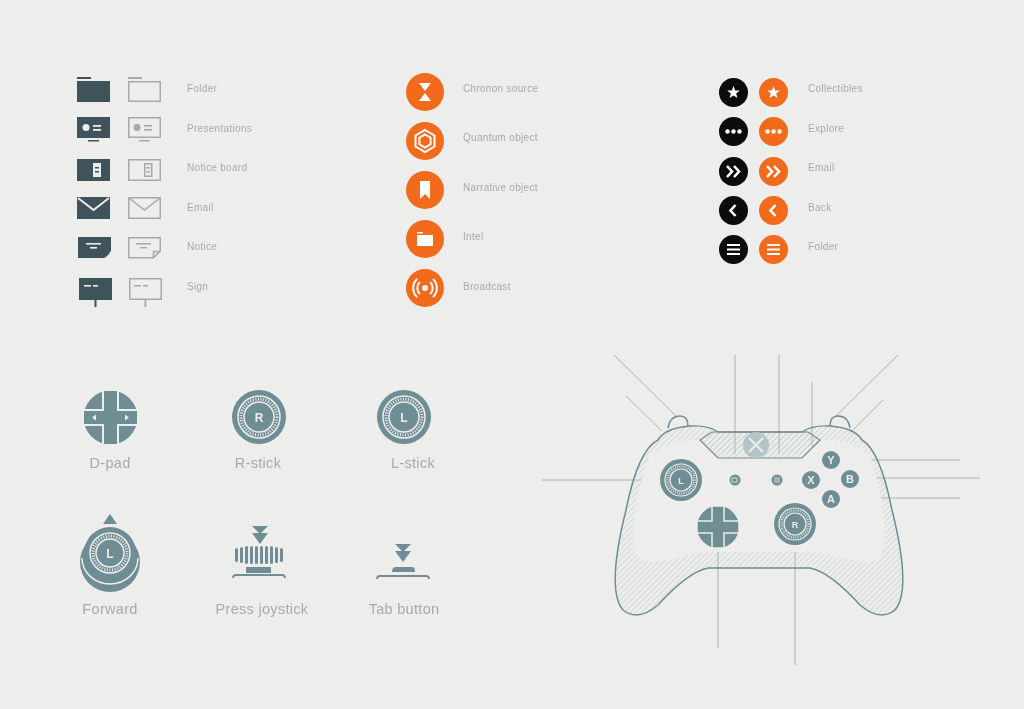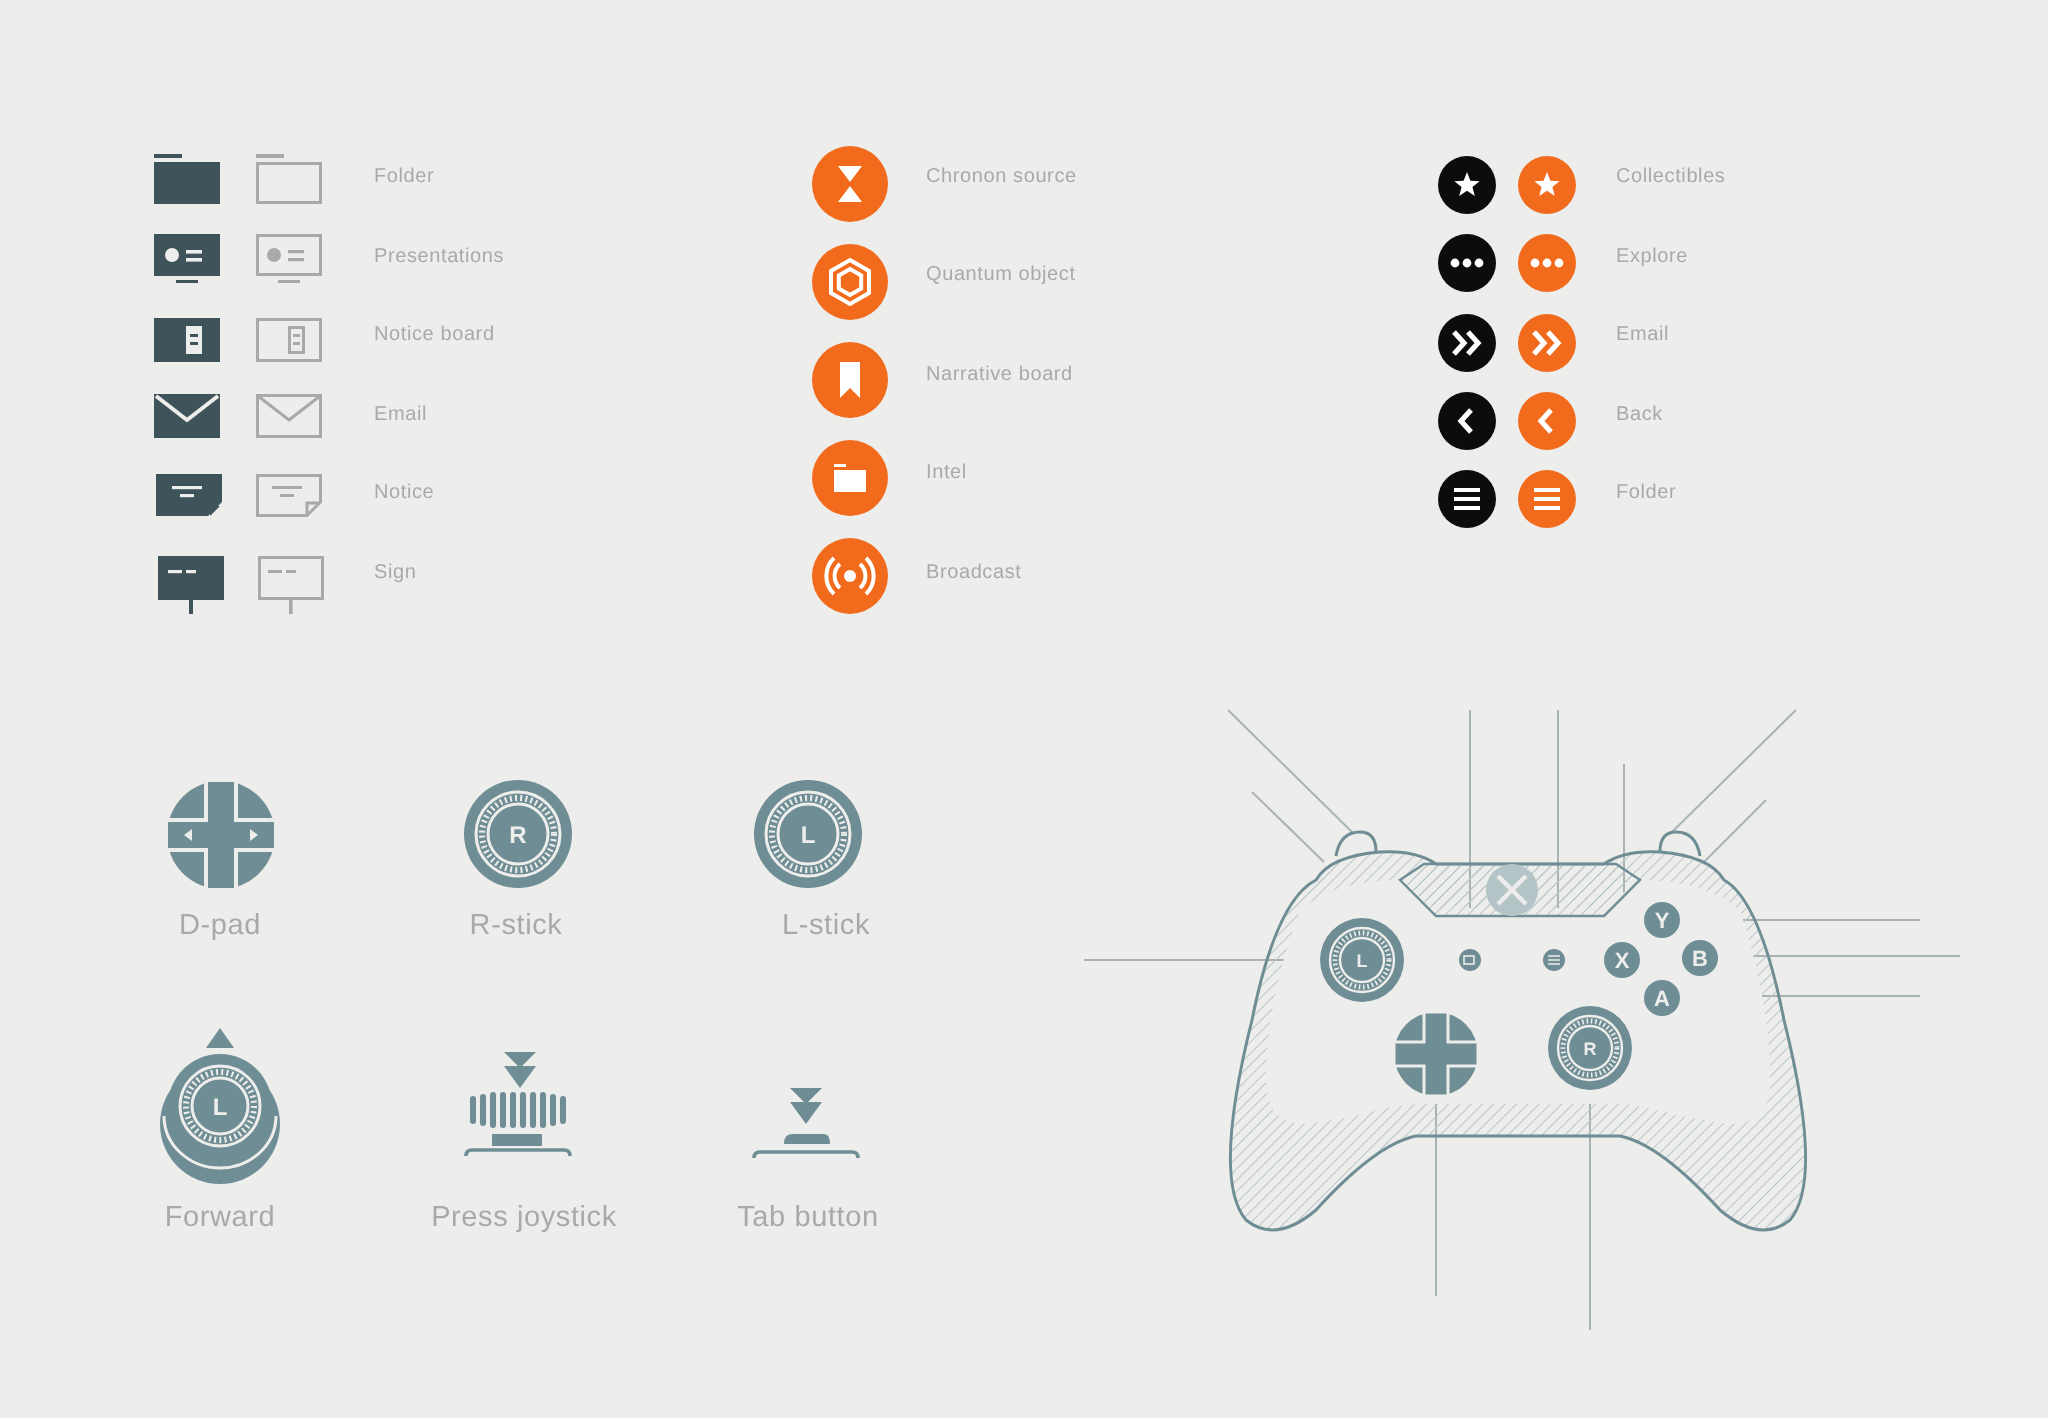"Narrative board" span.lbl { text: board -> object }
